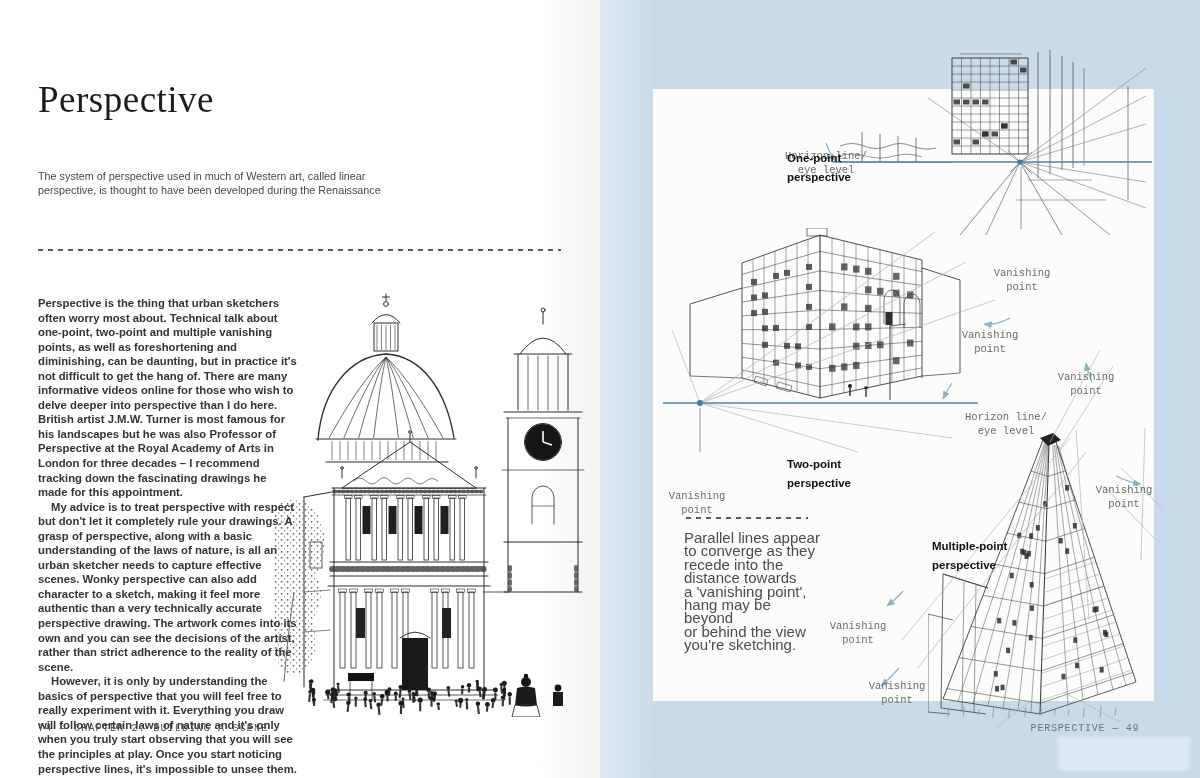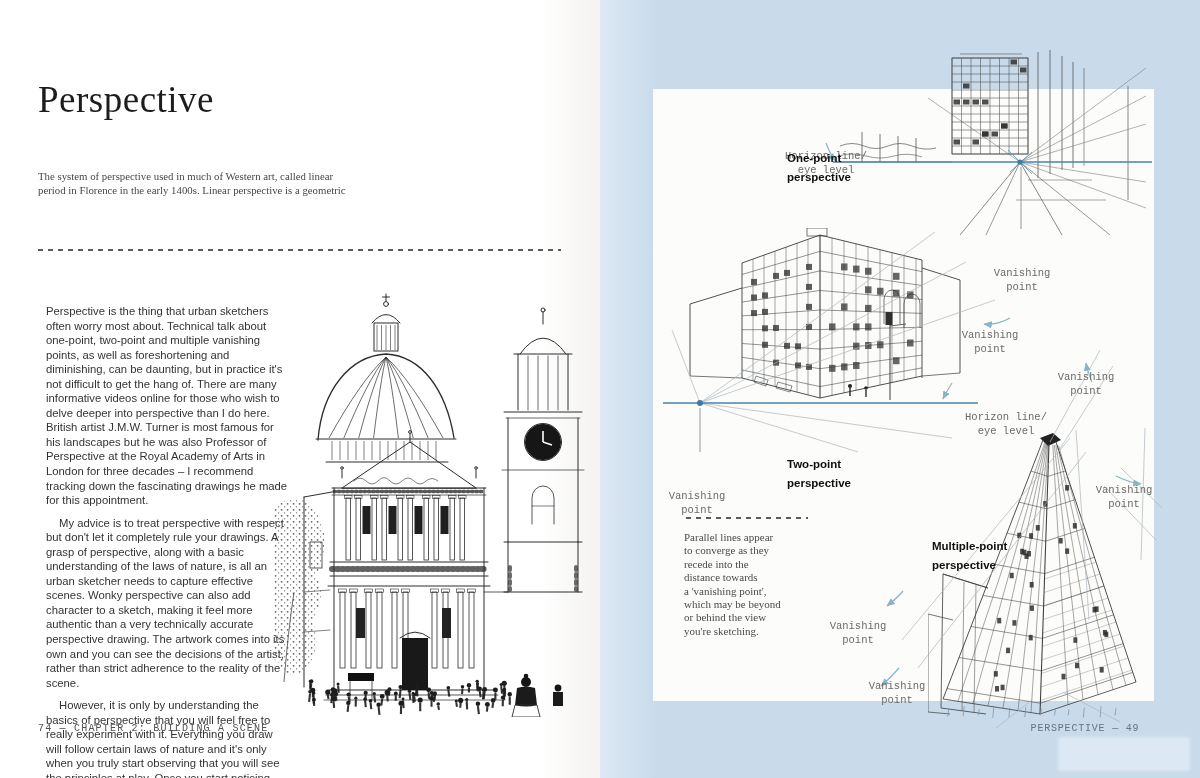"The system of perspective used" .mono { font-family: Liberation Serif, serif -> Liberation Sans, sans-serif }
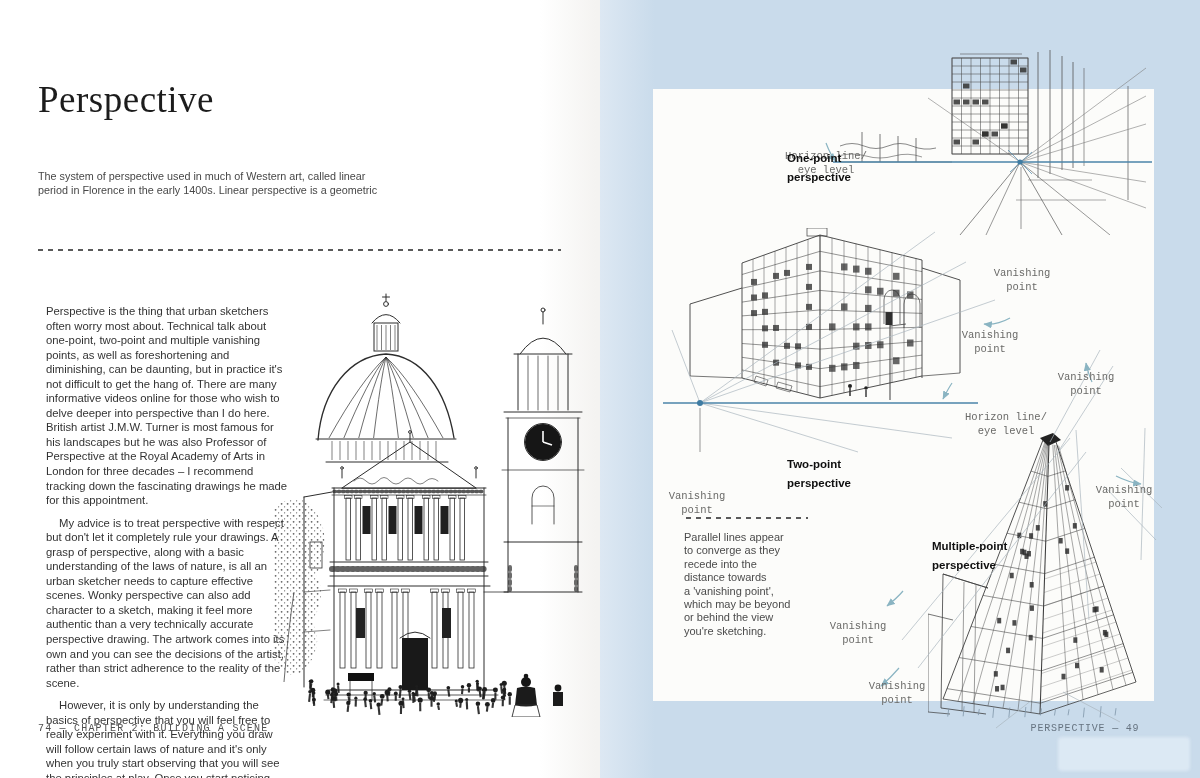"perspective, is thought to have" div { html: none -> <div>perspective, is thought to have been developed during the Renaissance</div> }
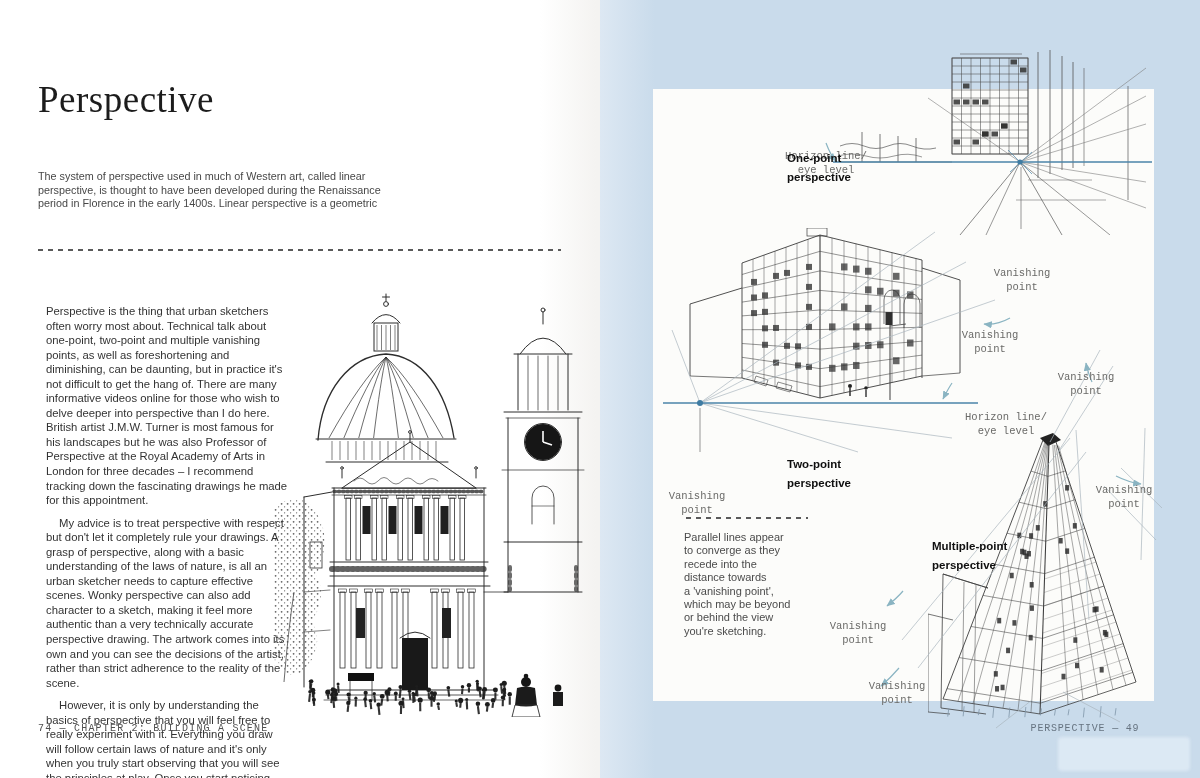"period in Florence in the" div { html: <div>period in Florence in the early 1400s. Linear perspective is a geometric</div> -> none }
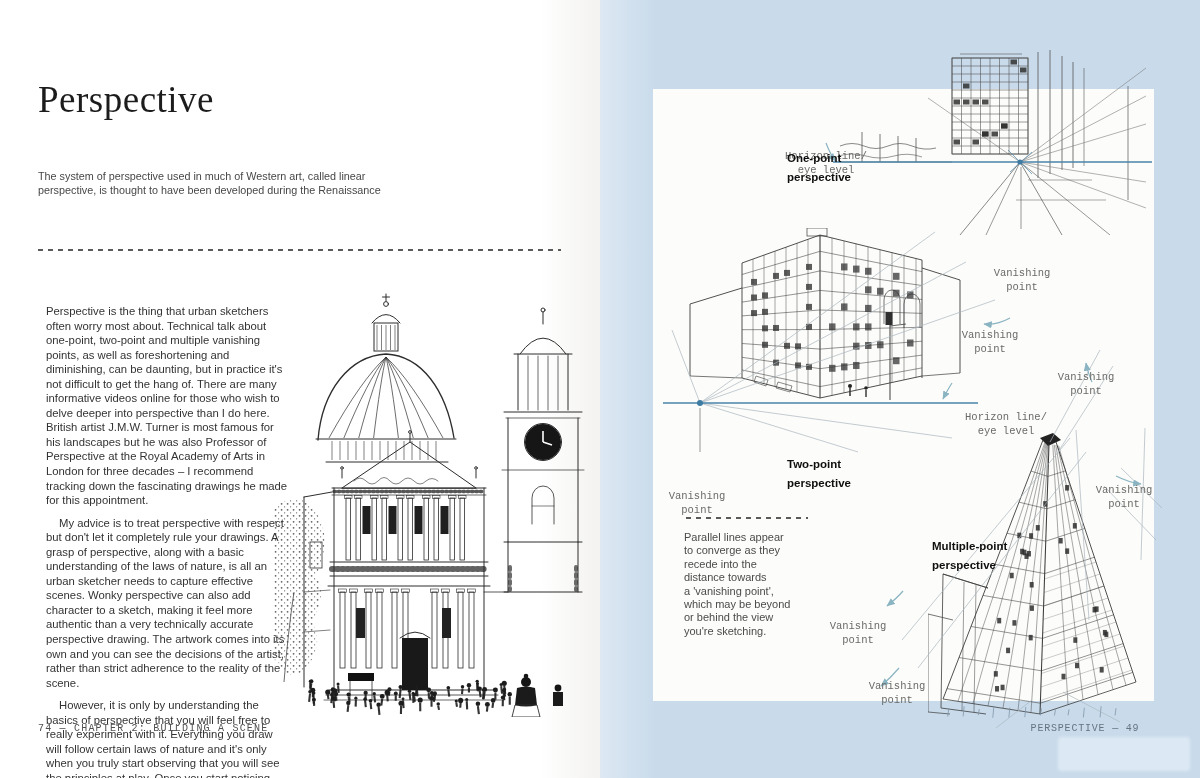"Perspective is the thing that" #body-col p { font-weight: none -> bold; margin: 8px -> 0 }
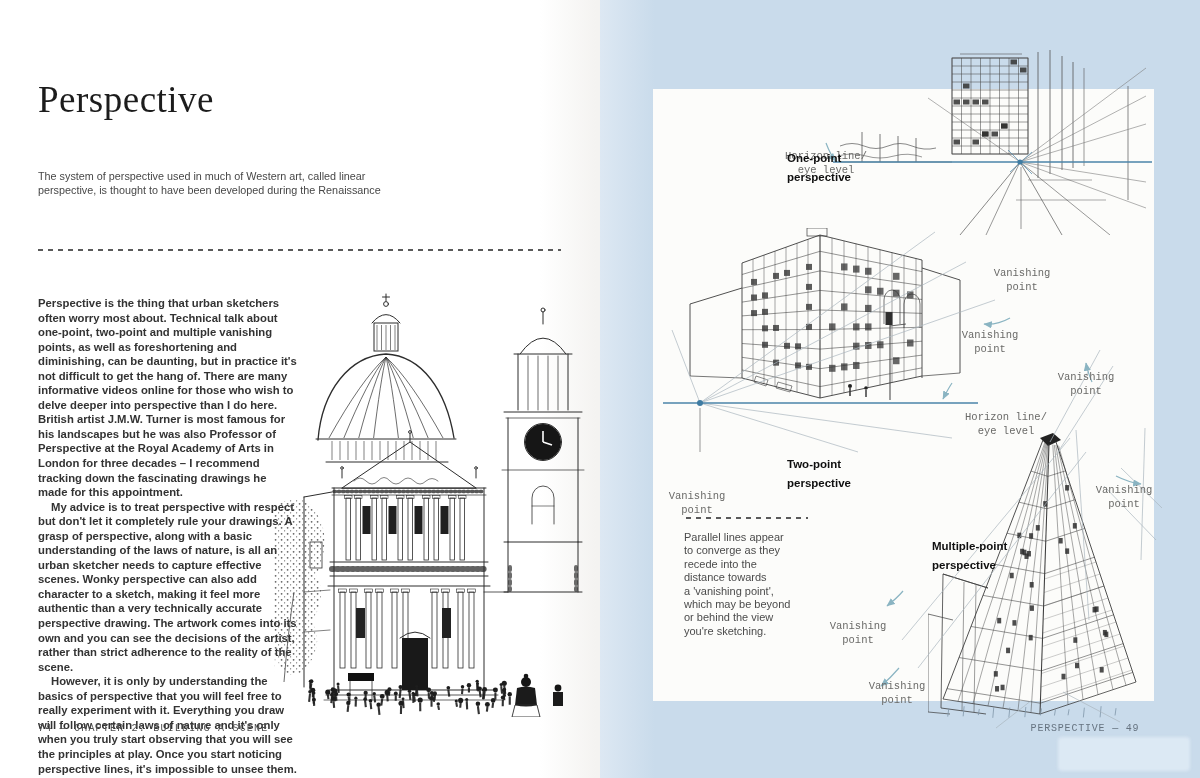"Parallel lines appear" #caption { font-size: 11px -> 15px }
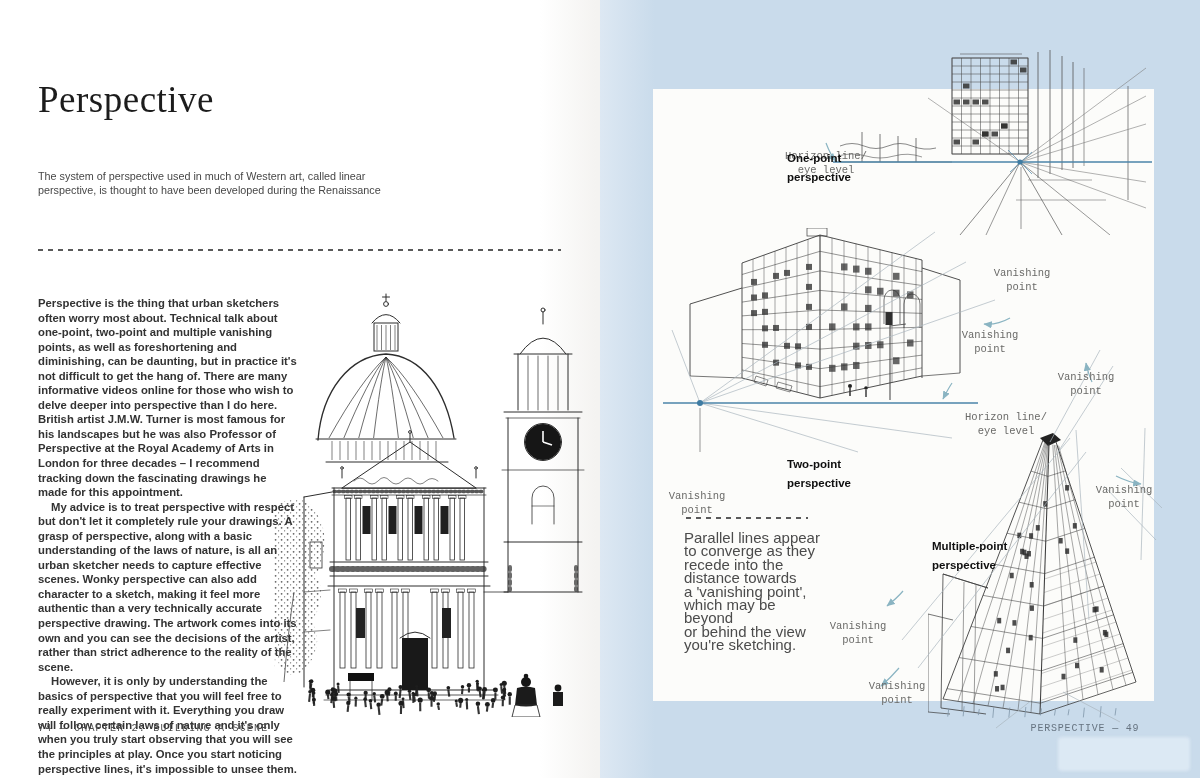"which may be beyond" div { text: which -> hang }
